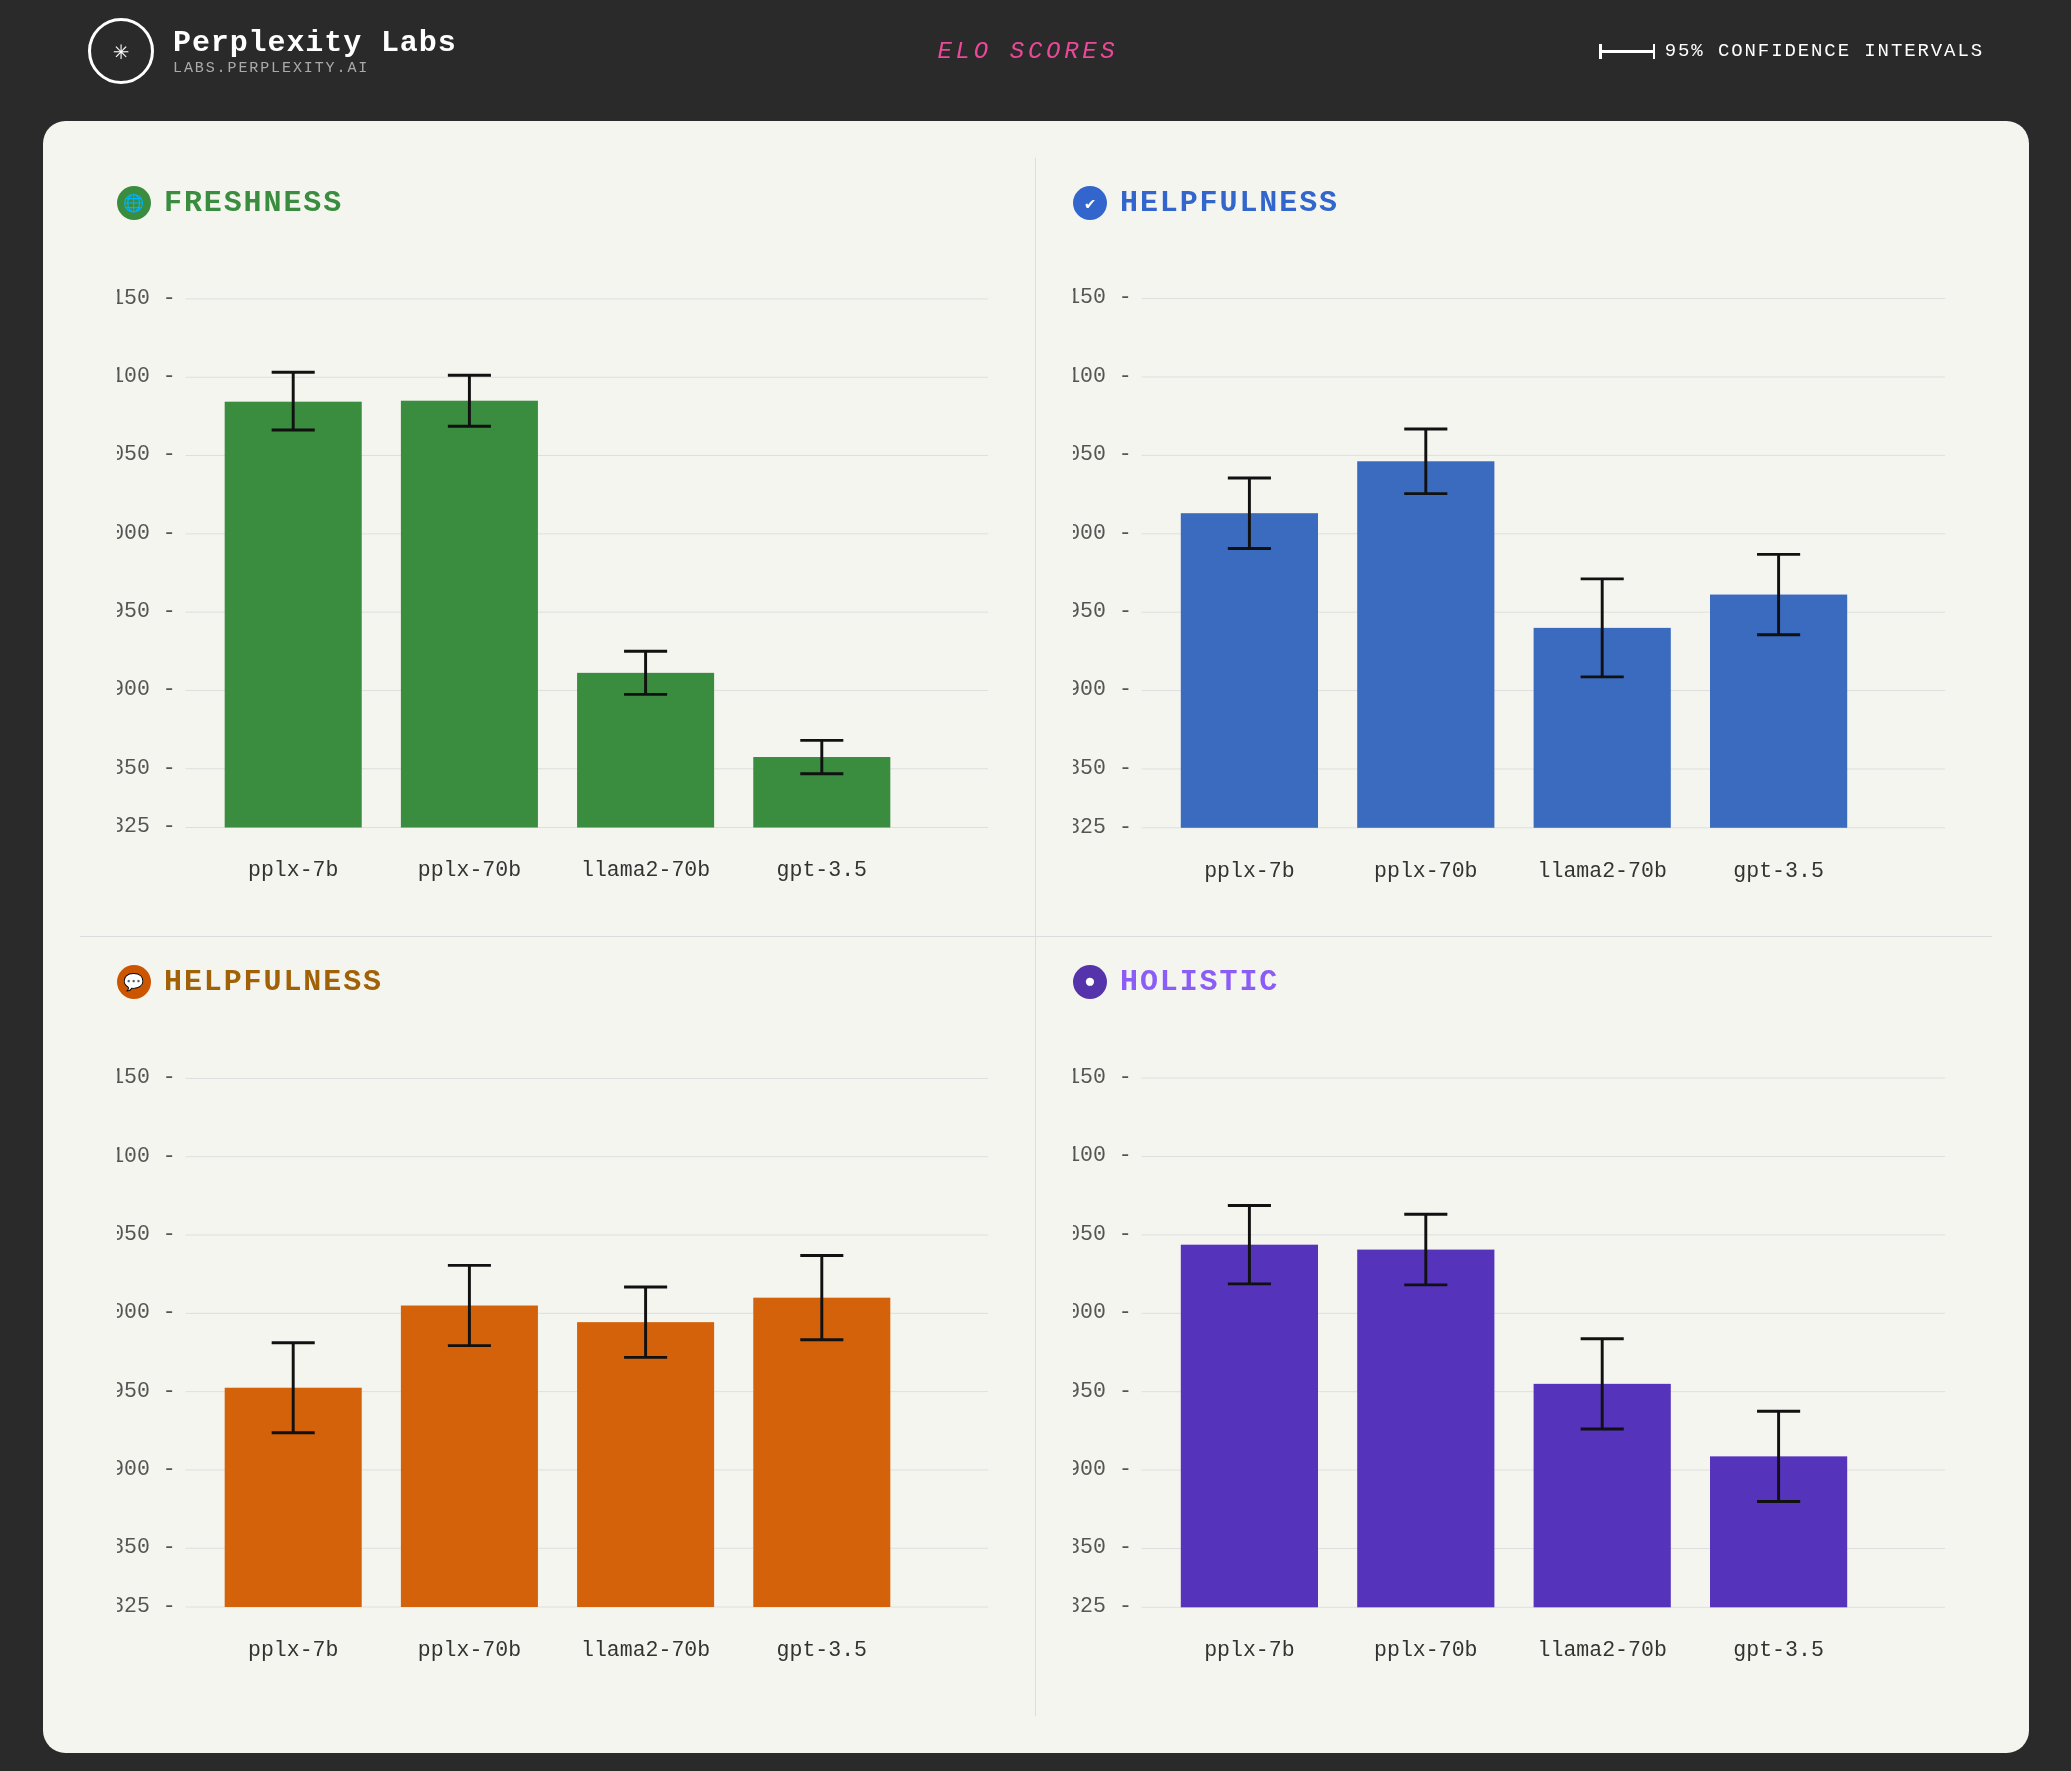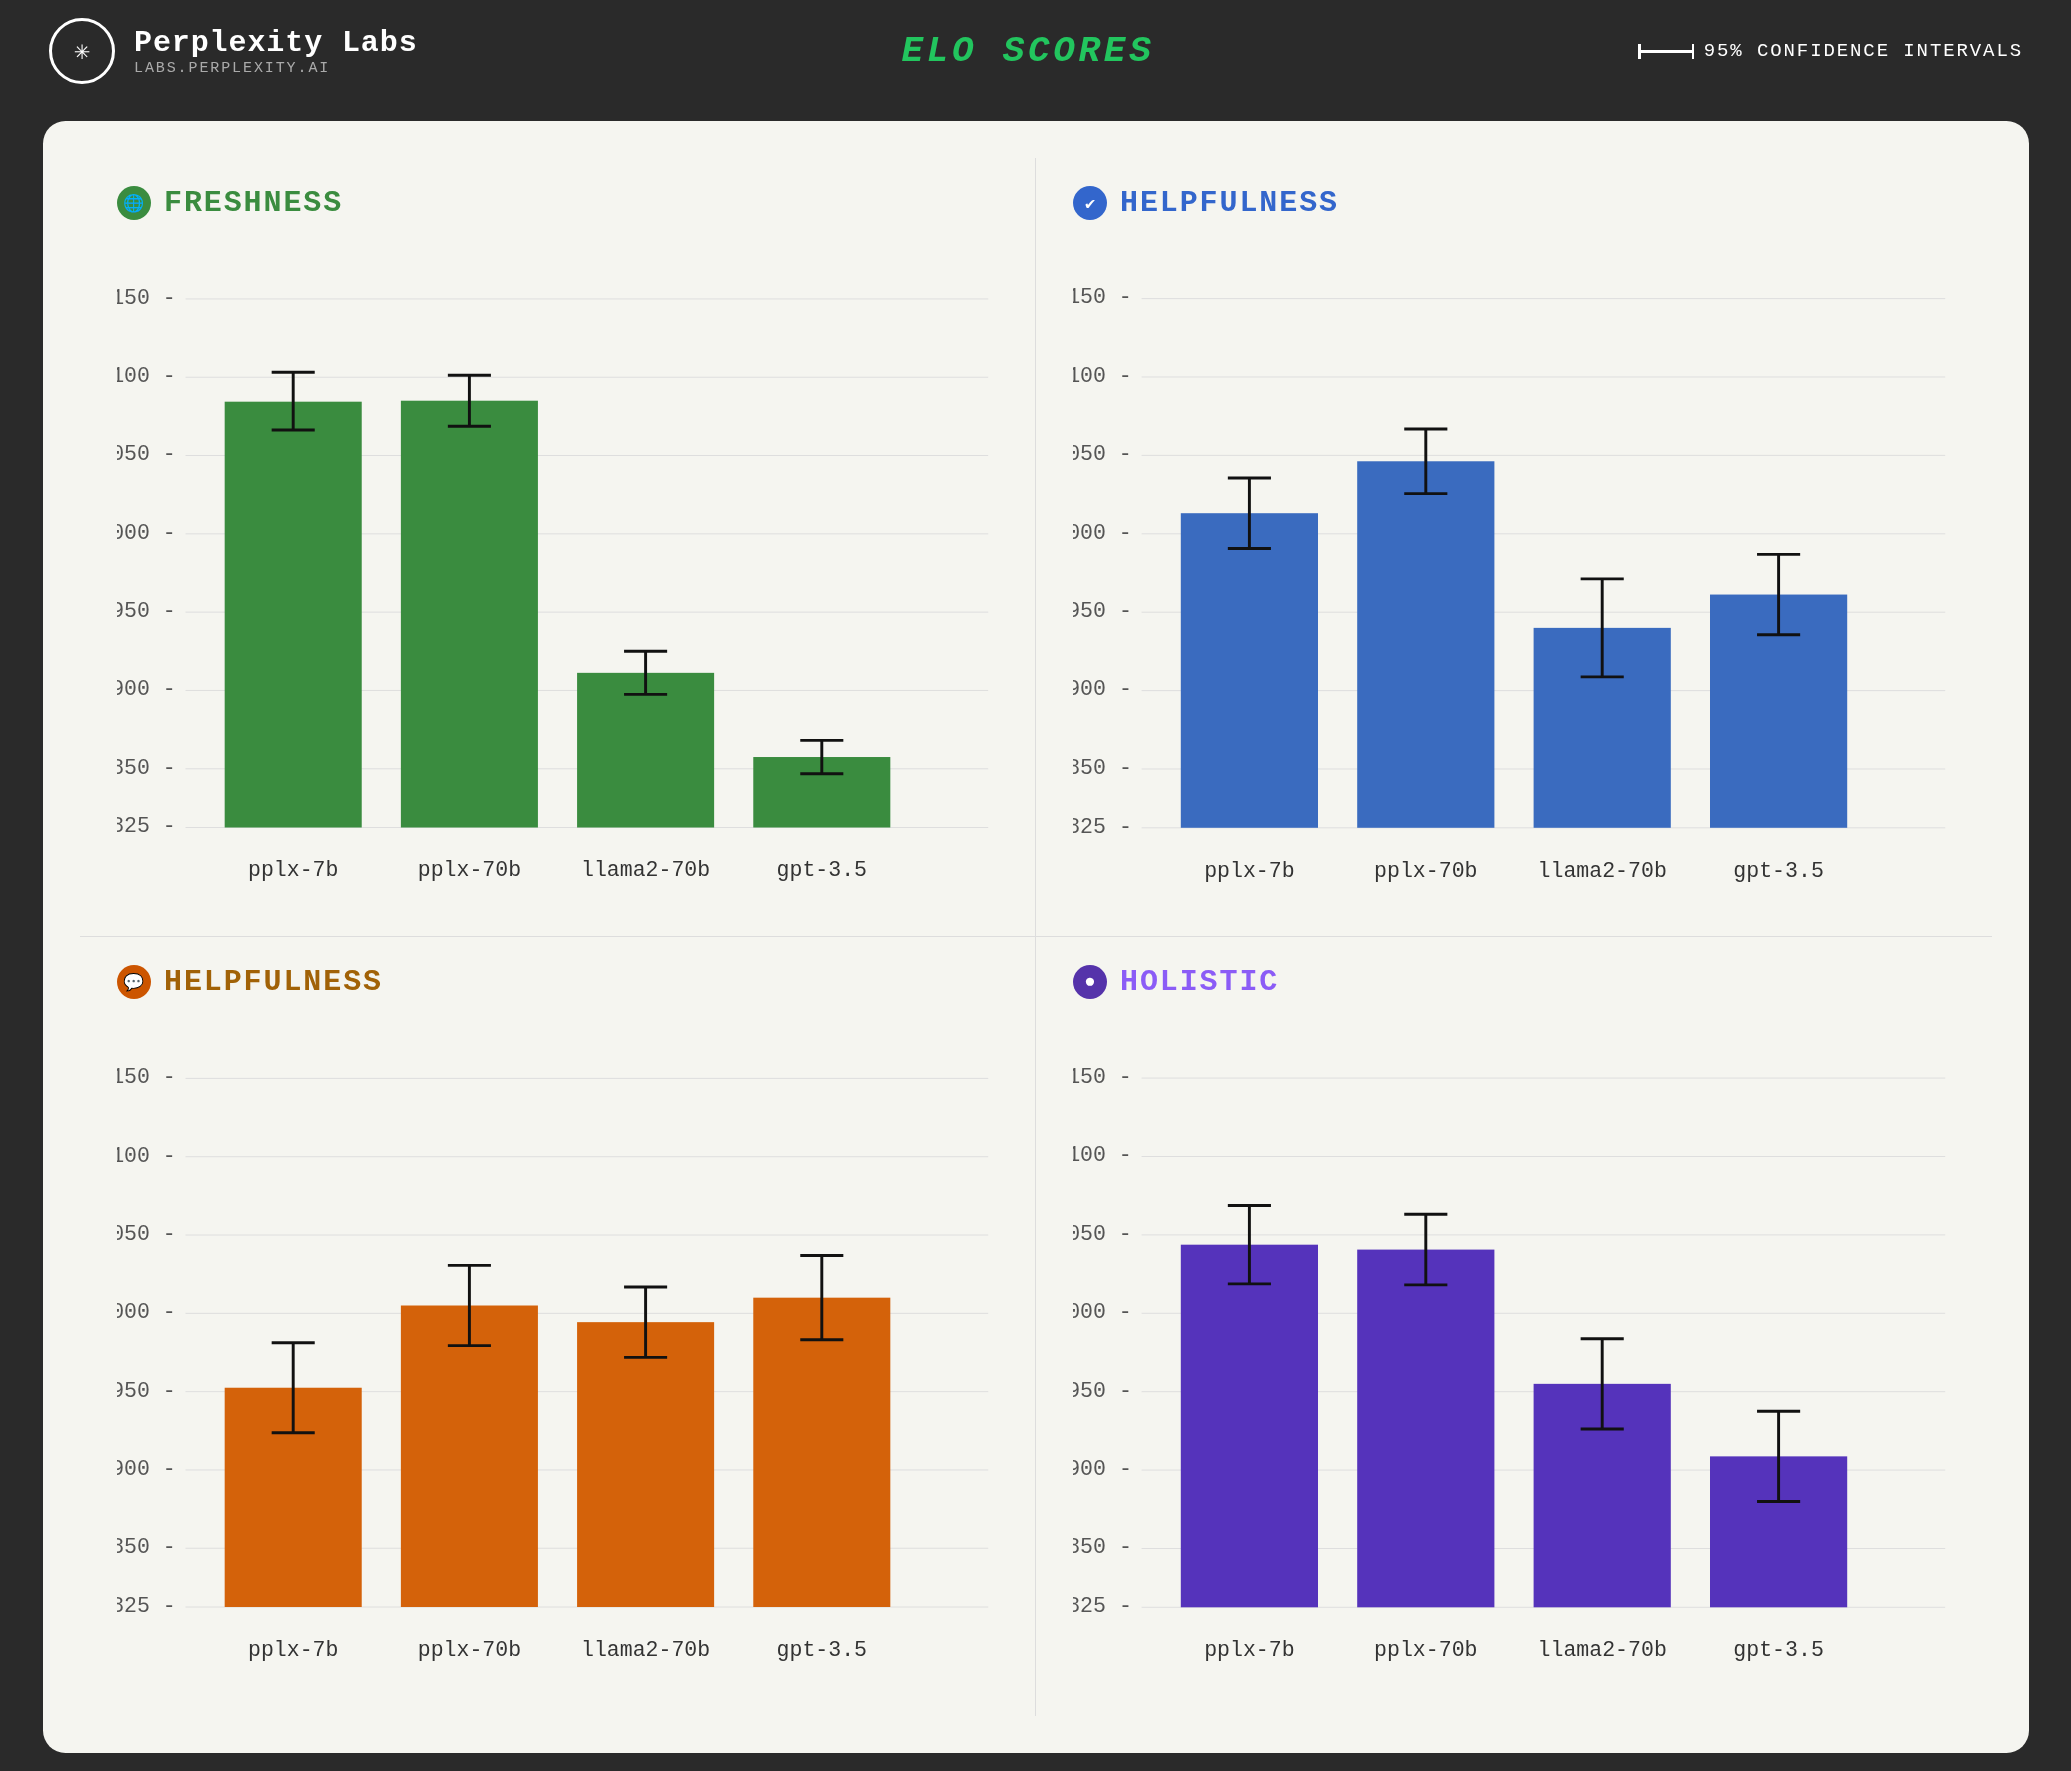"Perplexity Labs" .header { padding: 0 49px -> 0 88px }
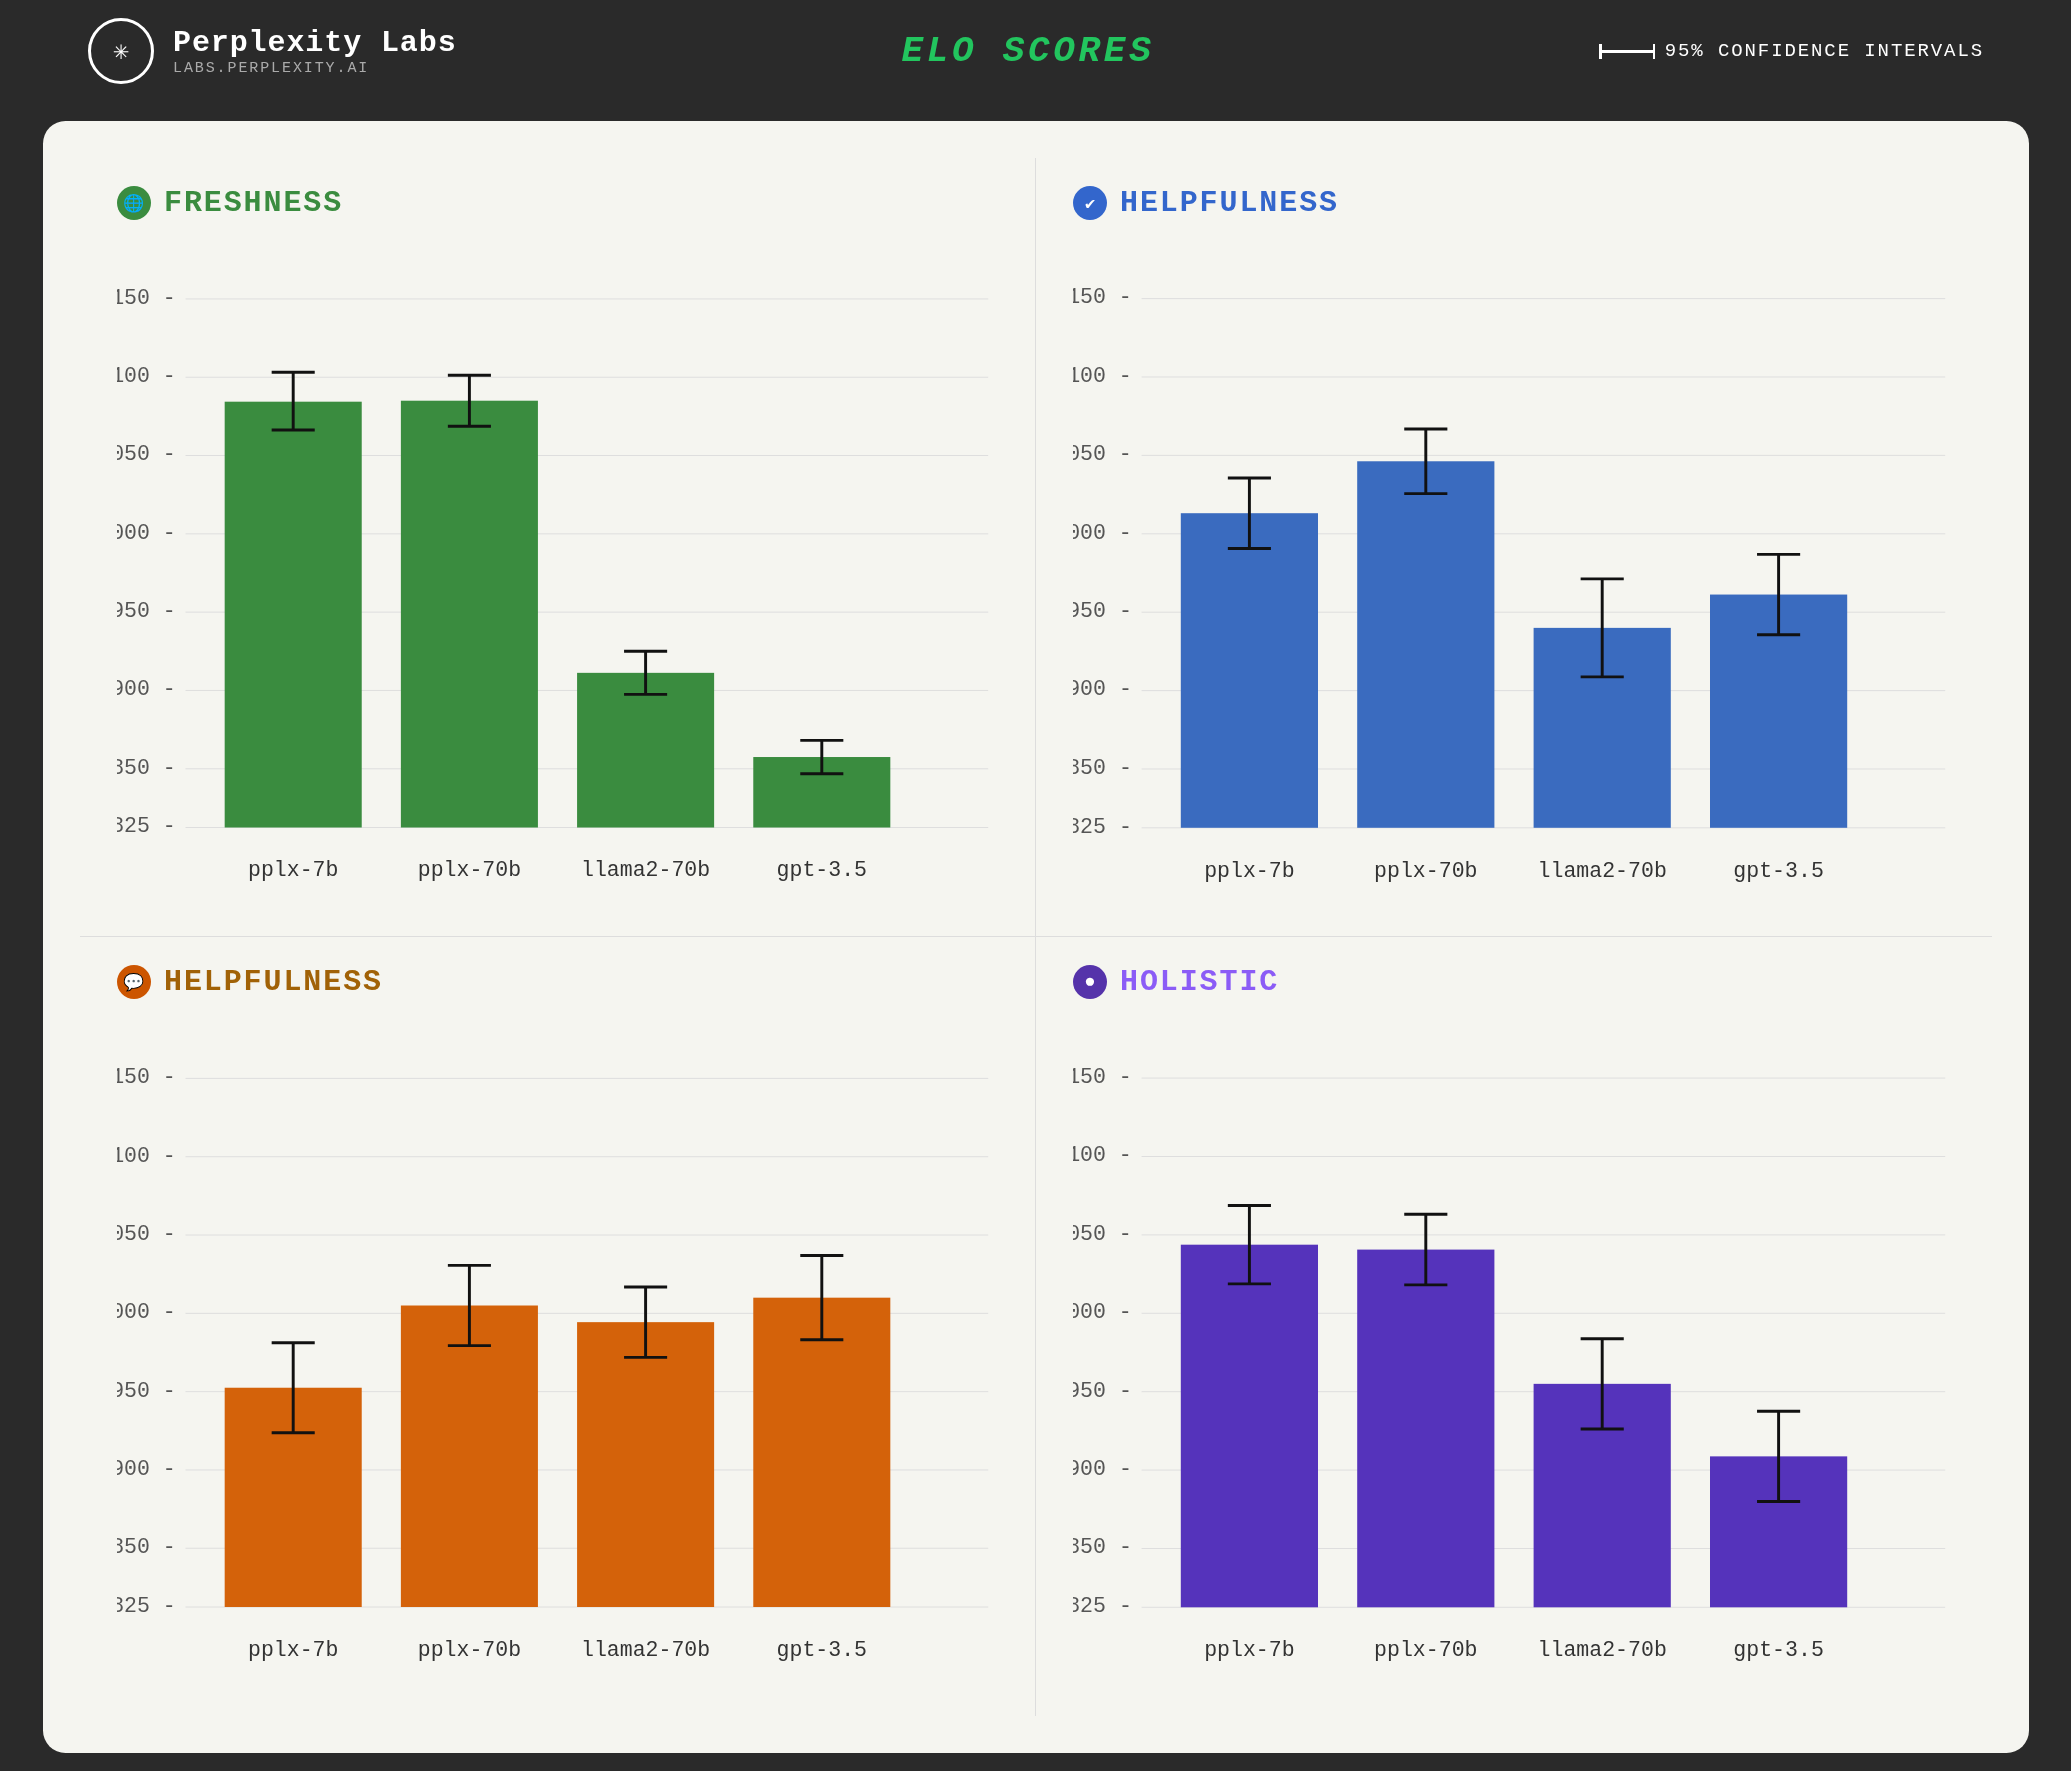"ELO SCORES" .elo-title { color: #22c55e -> #ec4899; font-size: 36px -> 24px; font-weight: 700 -> 400 }
